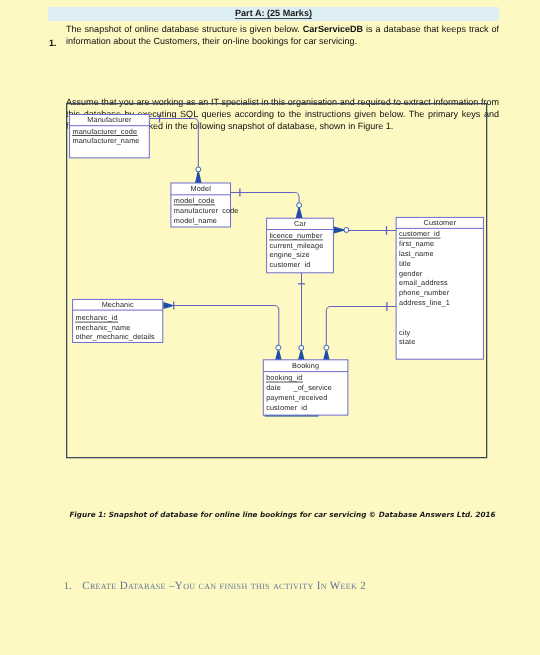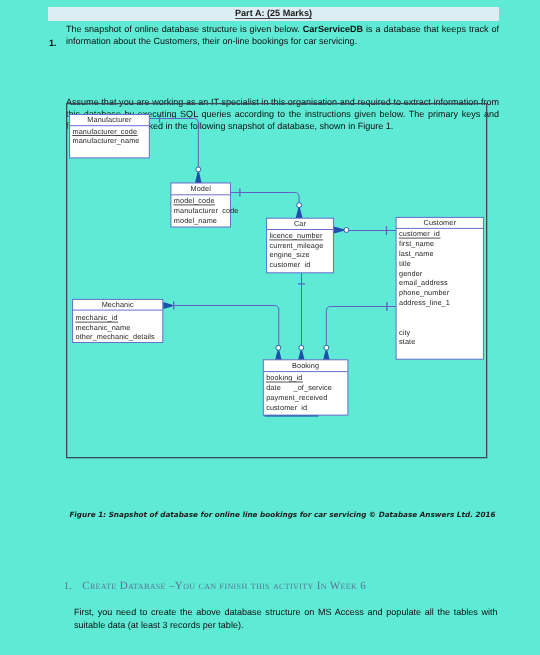"Part A: (25 Marks)" .page { background: #5eead4 -> #fef9c3 }
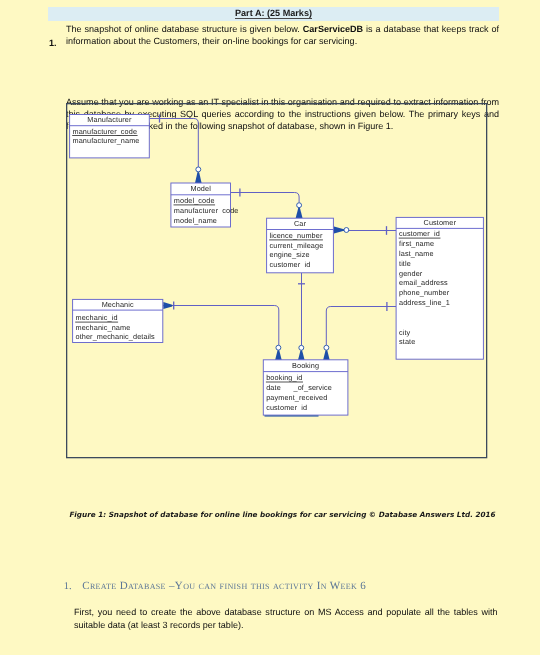"Create Database –You can finish" div.sec-head { text: 6 -> 2 }
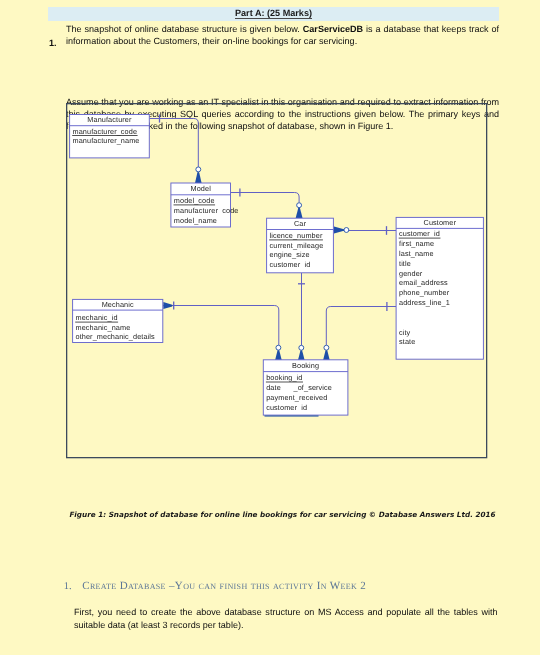"First, you need to create" div.body2 { html: <div>First, you need to create the above database structure on MS Access and populate all the tables with suitable data (at least 3 records per table).</div> -> none }
